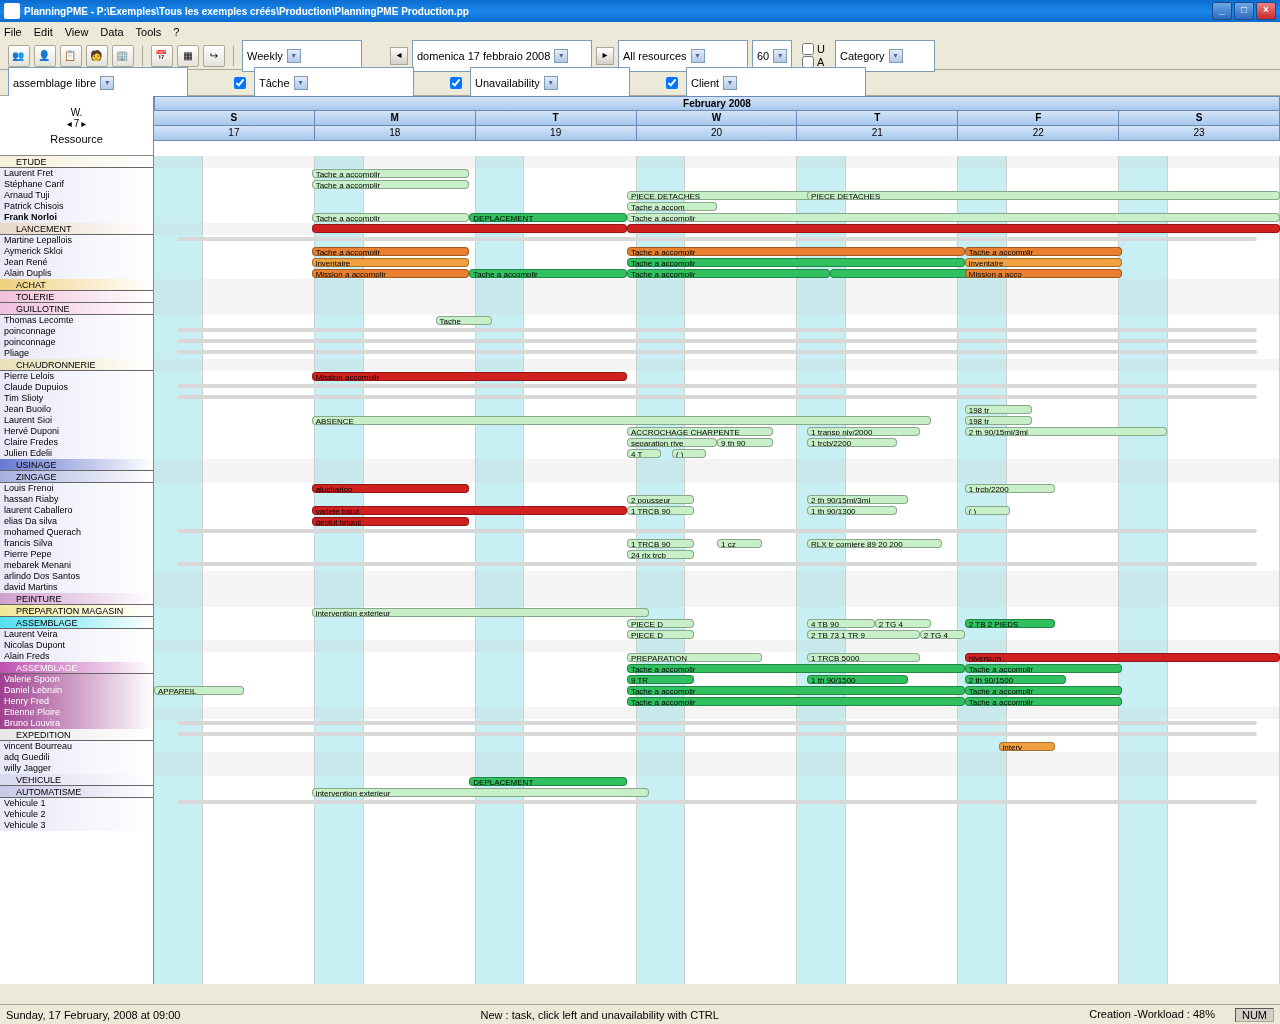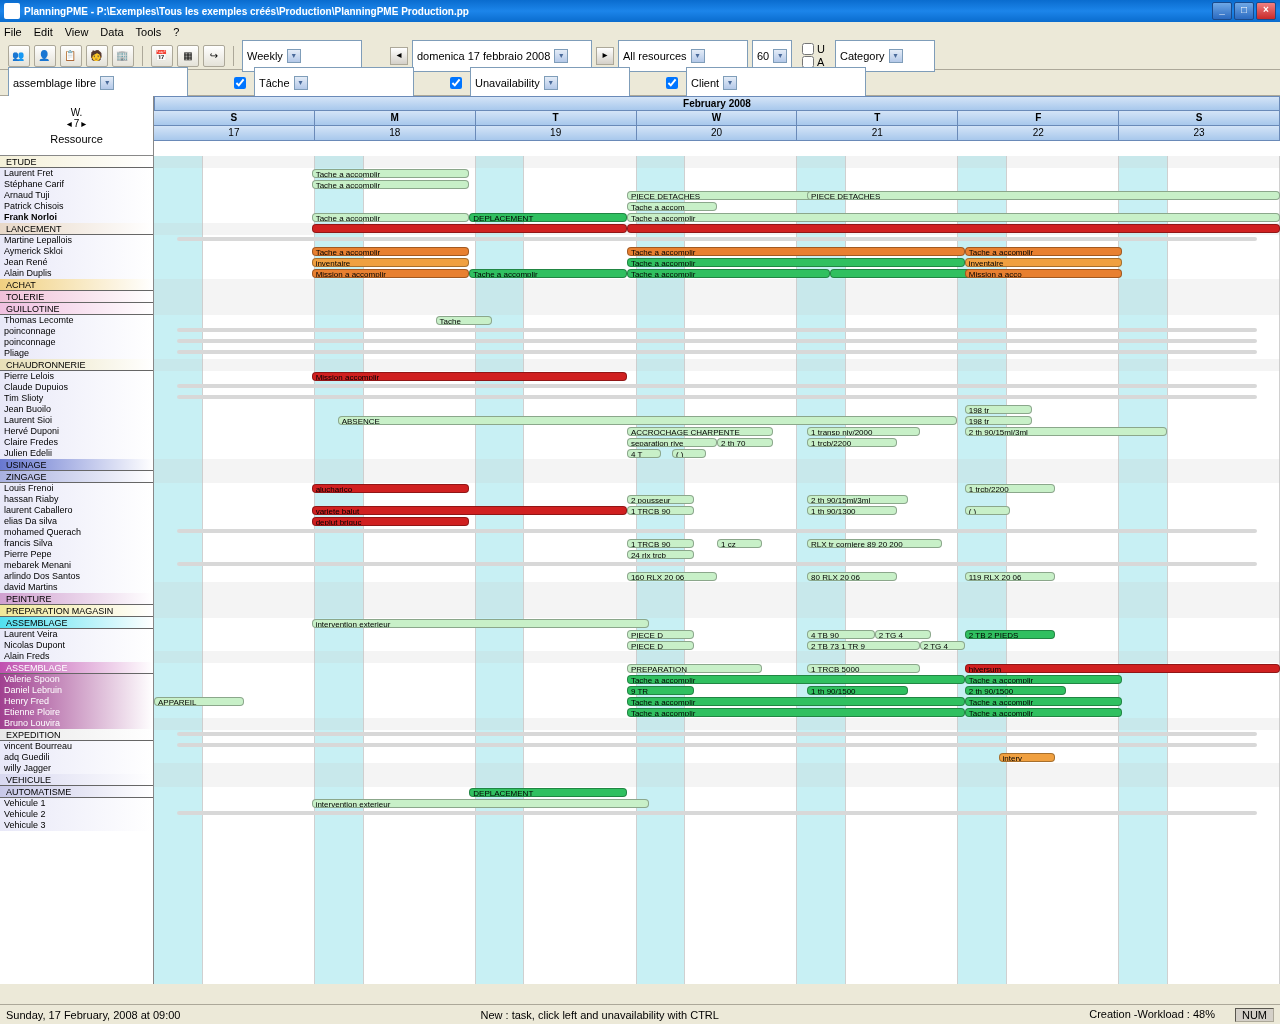"ETUDE" .grp { padding: 0 6px -> 0 16px }
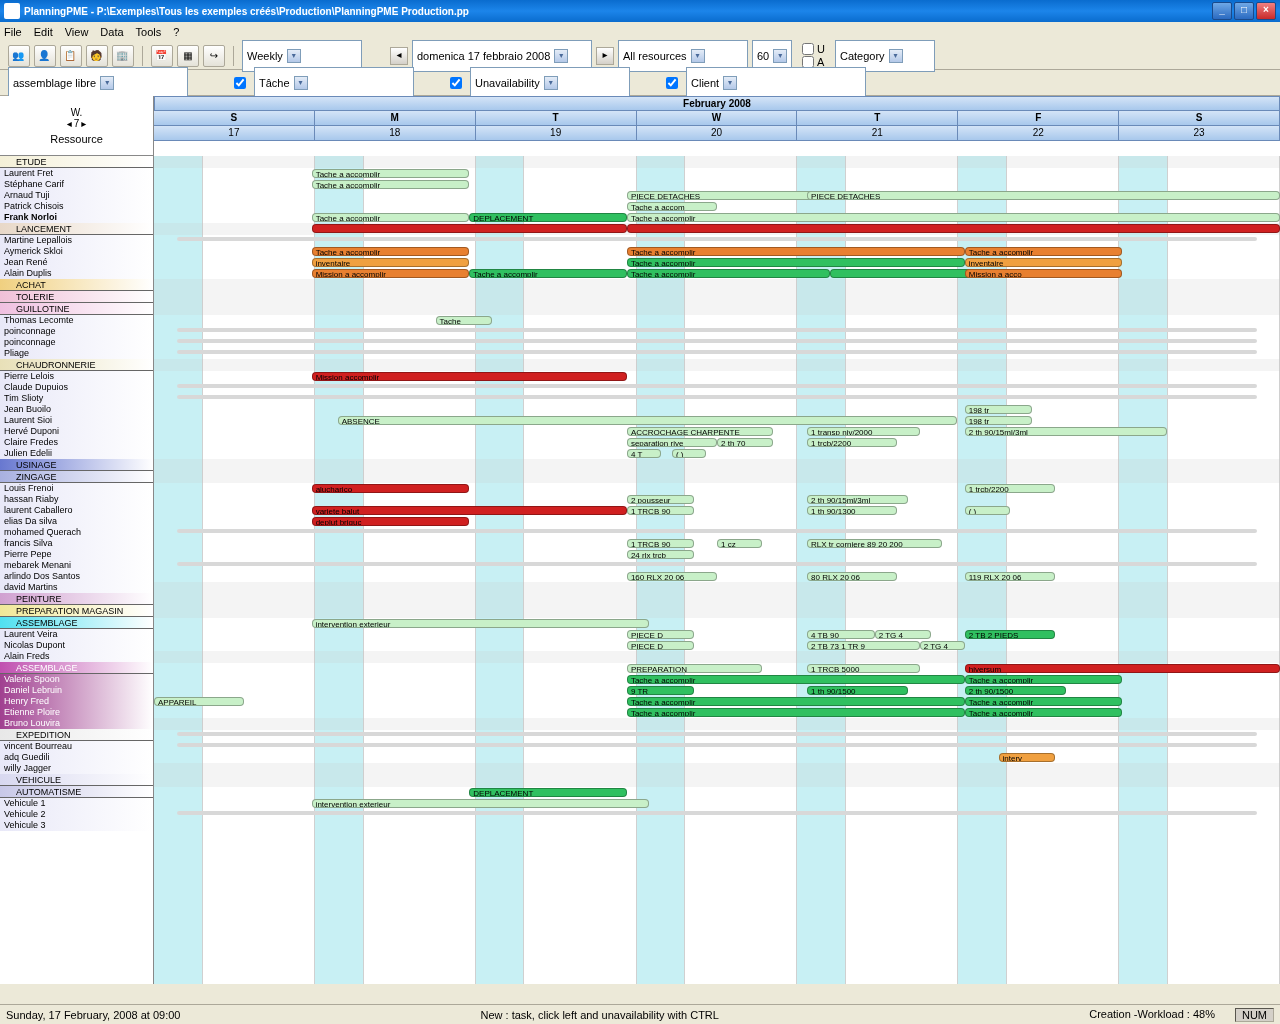"ABSENCE" div.bar { margin-left: 26px -> none }
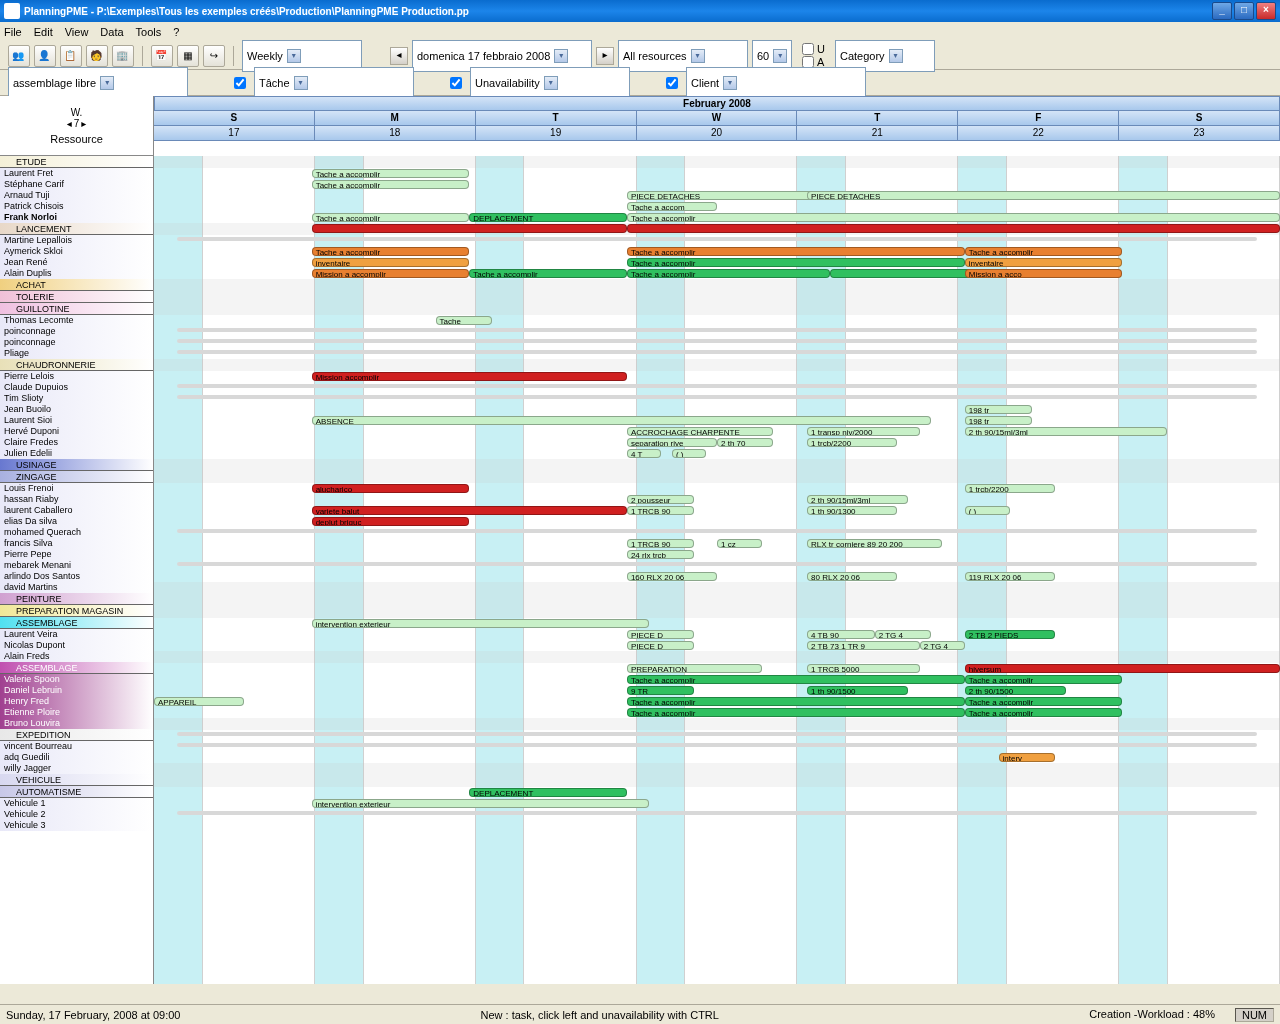"2 th 70" div.bar { text: 2 th 70 -> 9 th 90 }
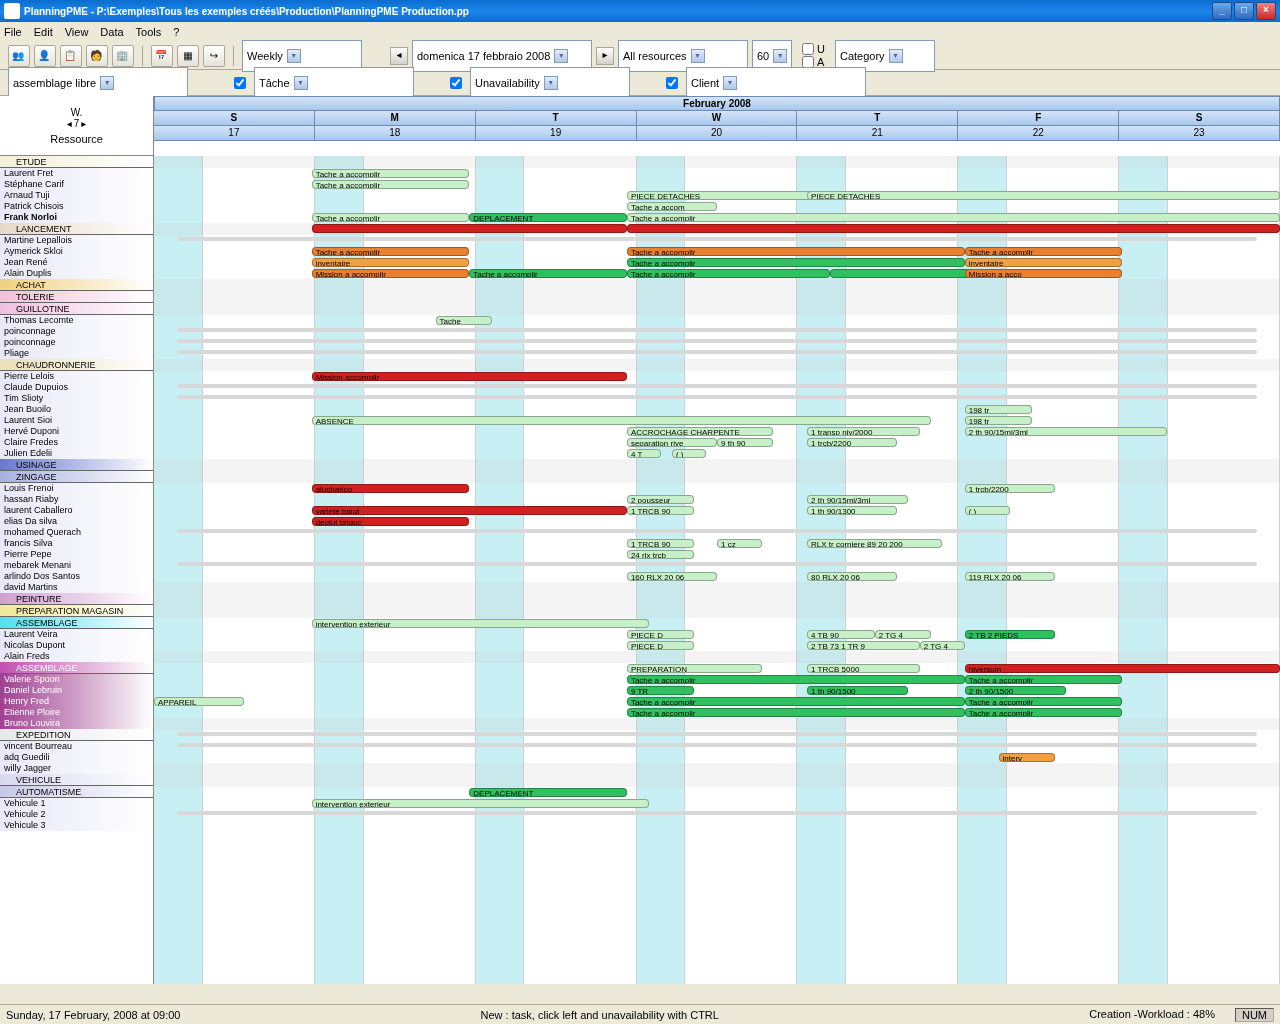"160 RLX 20 06" div.grow { html: <div> <div></div> <div>160 RLX 20 06</div> <div>80 RLX 20 06</div> <div>119 RLX 20 06</div> </div> -> none }
